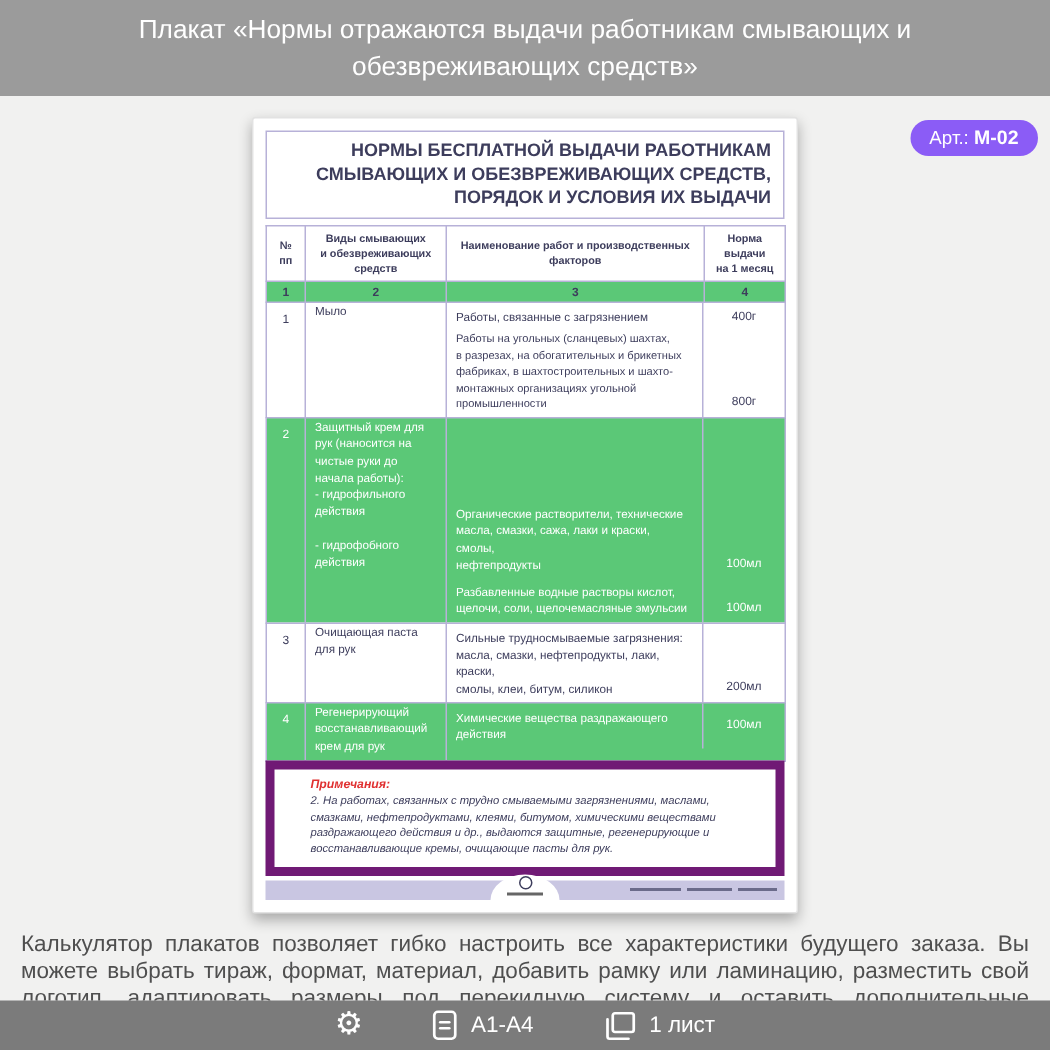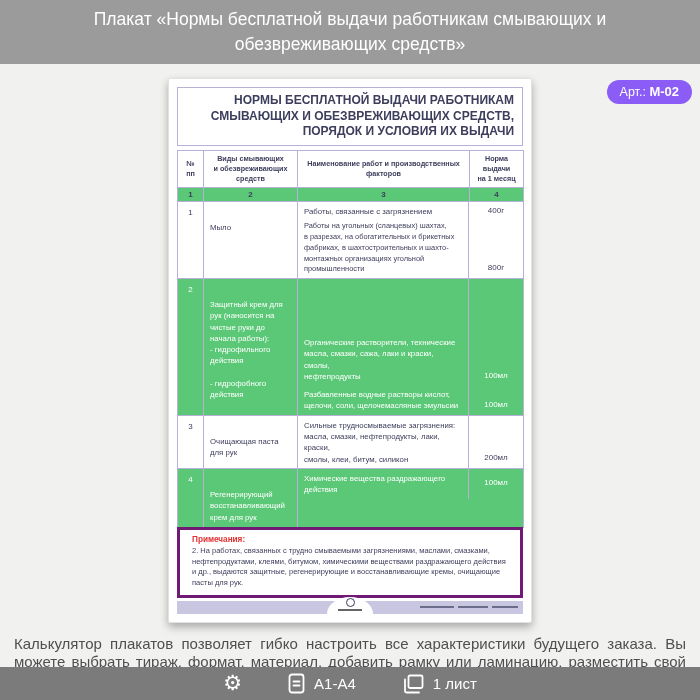"Плакат «Нормы бесплатной выдачи" h1 { text: бесплатной -> отражаются }
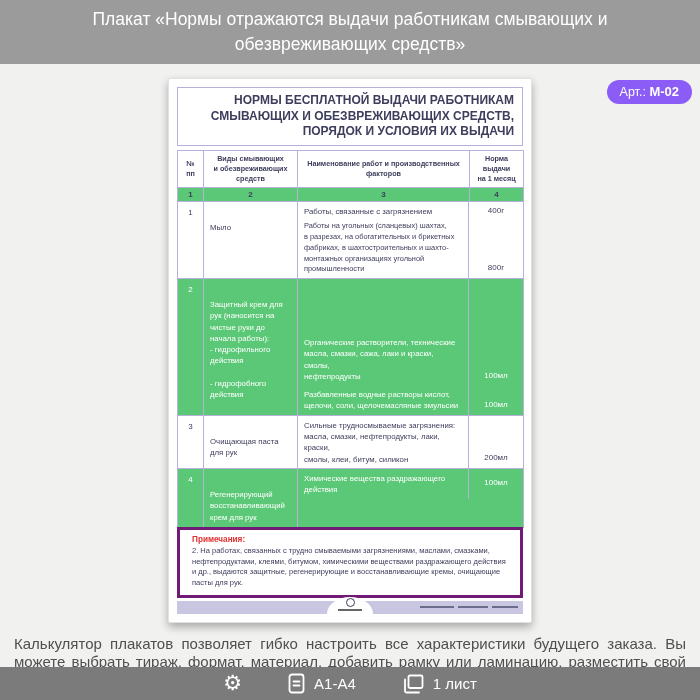"Мыло" .data-row .cell-agent { padding: 20px 3px 4px 6px -> 0 3px 4px 6px }
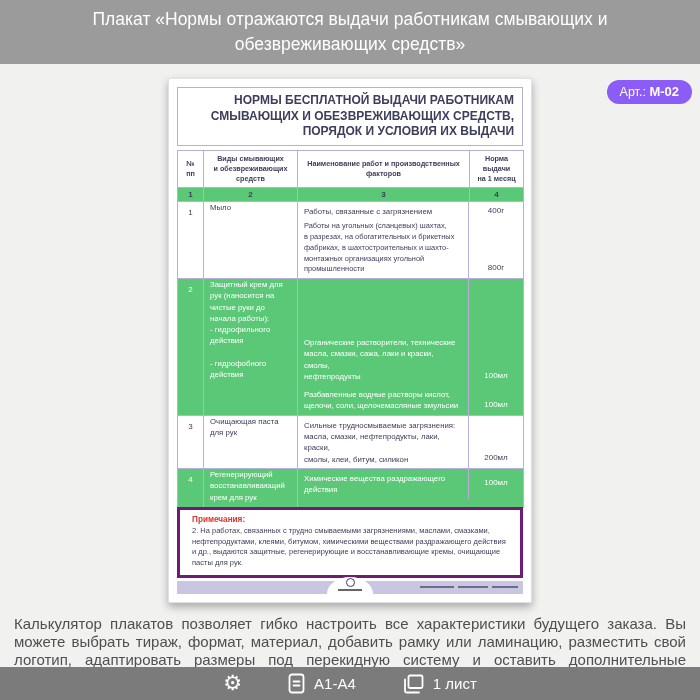"Примечания:" .notes { border: 3px solid #701a75 -> 6px solid #701a75; font-style: none -> italic; padding: 4px 12px 6px -> 4px 24px 6px }
